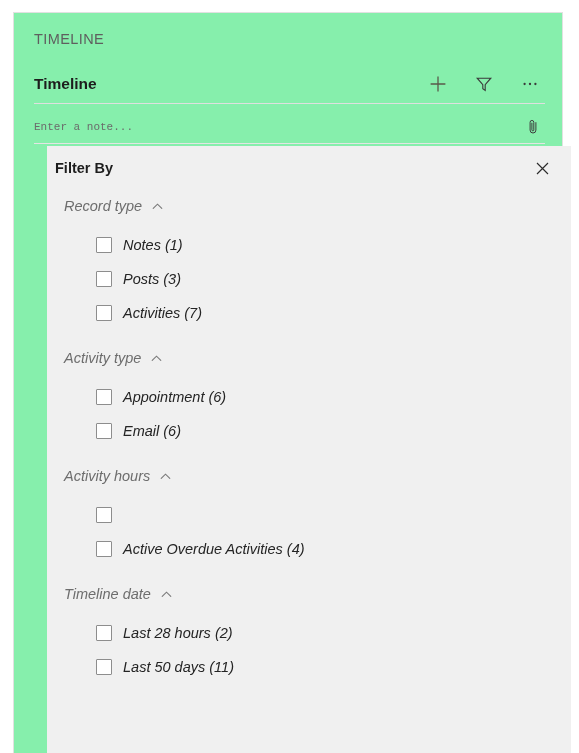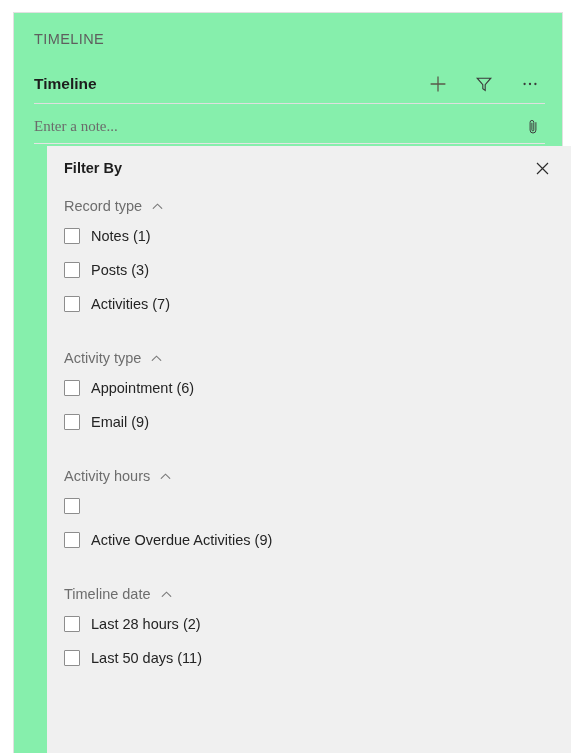"Enter a note..." .note-input { font-family: Liberation Serif, serif -> Liberation Mono, monospace; font-size: 15px -> 11px }
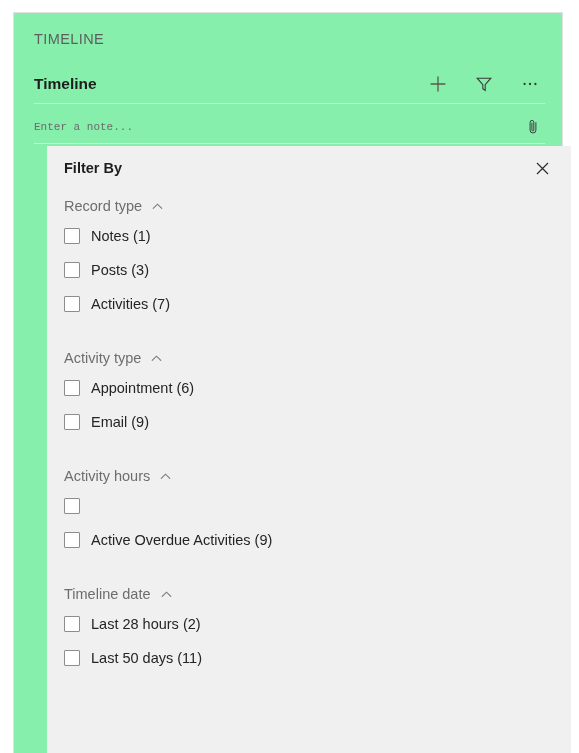"Filter By" .filter-head { padding: 0 16px 0 17px -> 0 16px 0 8px }
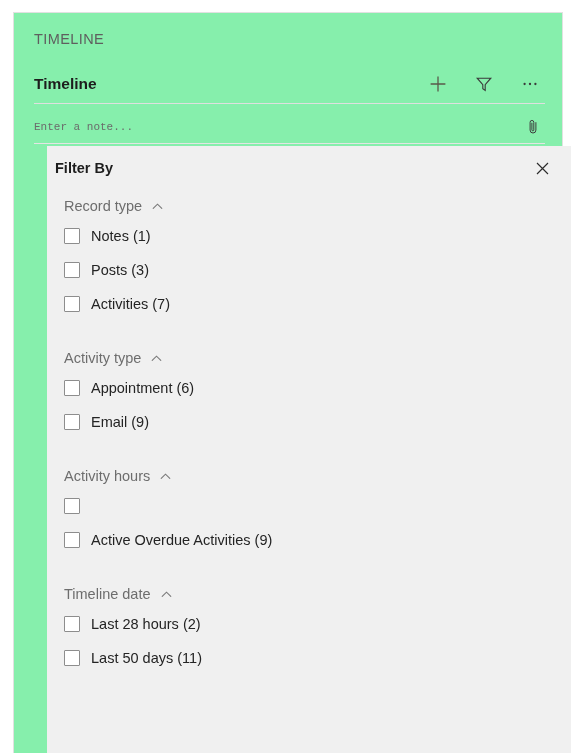"Record type" .filter-group { font-style: none -> italic }
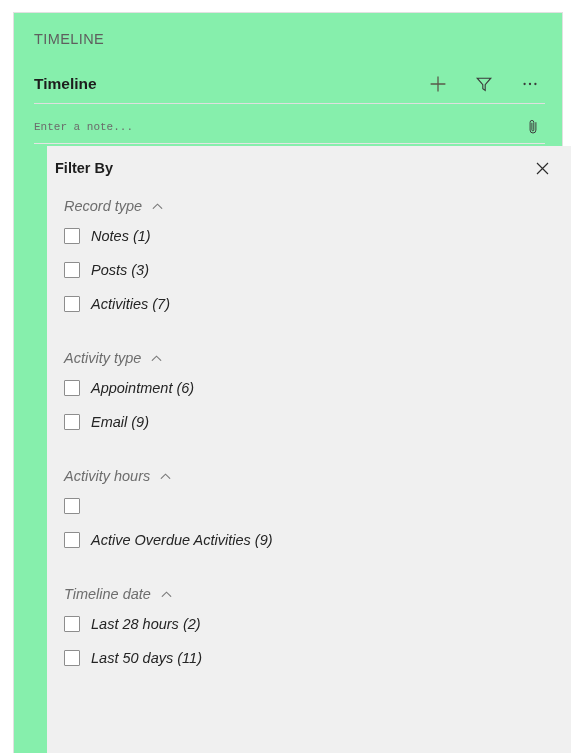"Notes (1)" .opt-row { align-items: flex-start -> center; margin-left: none -> 32px }
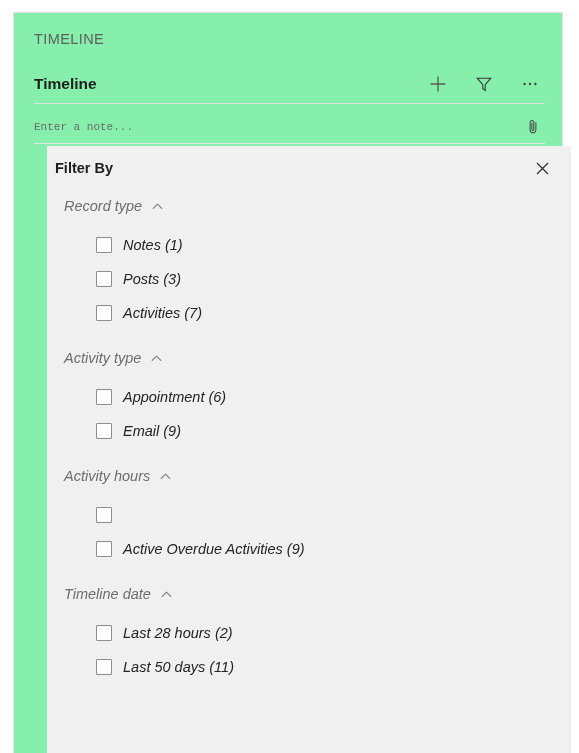"Email (9)" span.opt-label { text: 9 -> 6 }
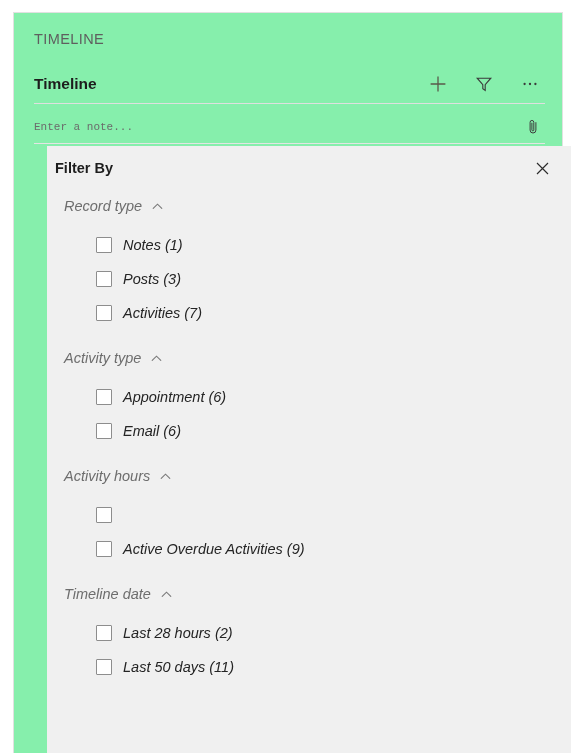"Active Overdue Activities (9)" span.opt-label { text: 9 -> 4 }
